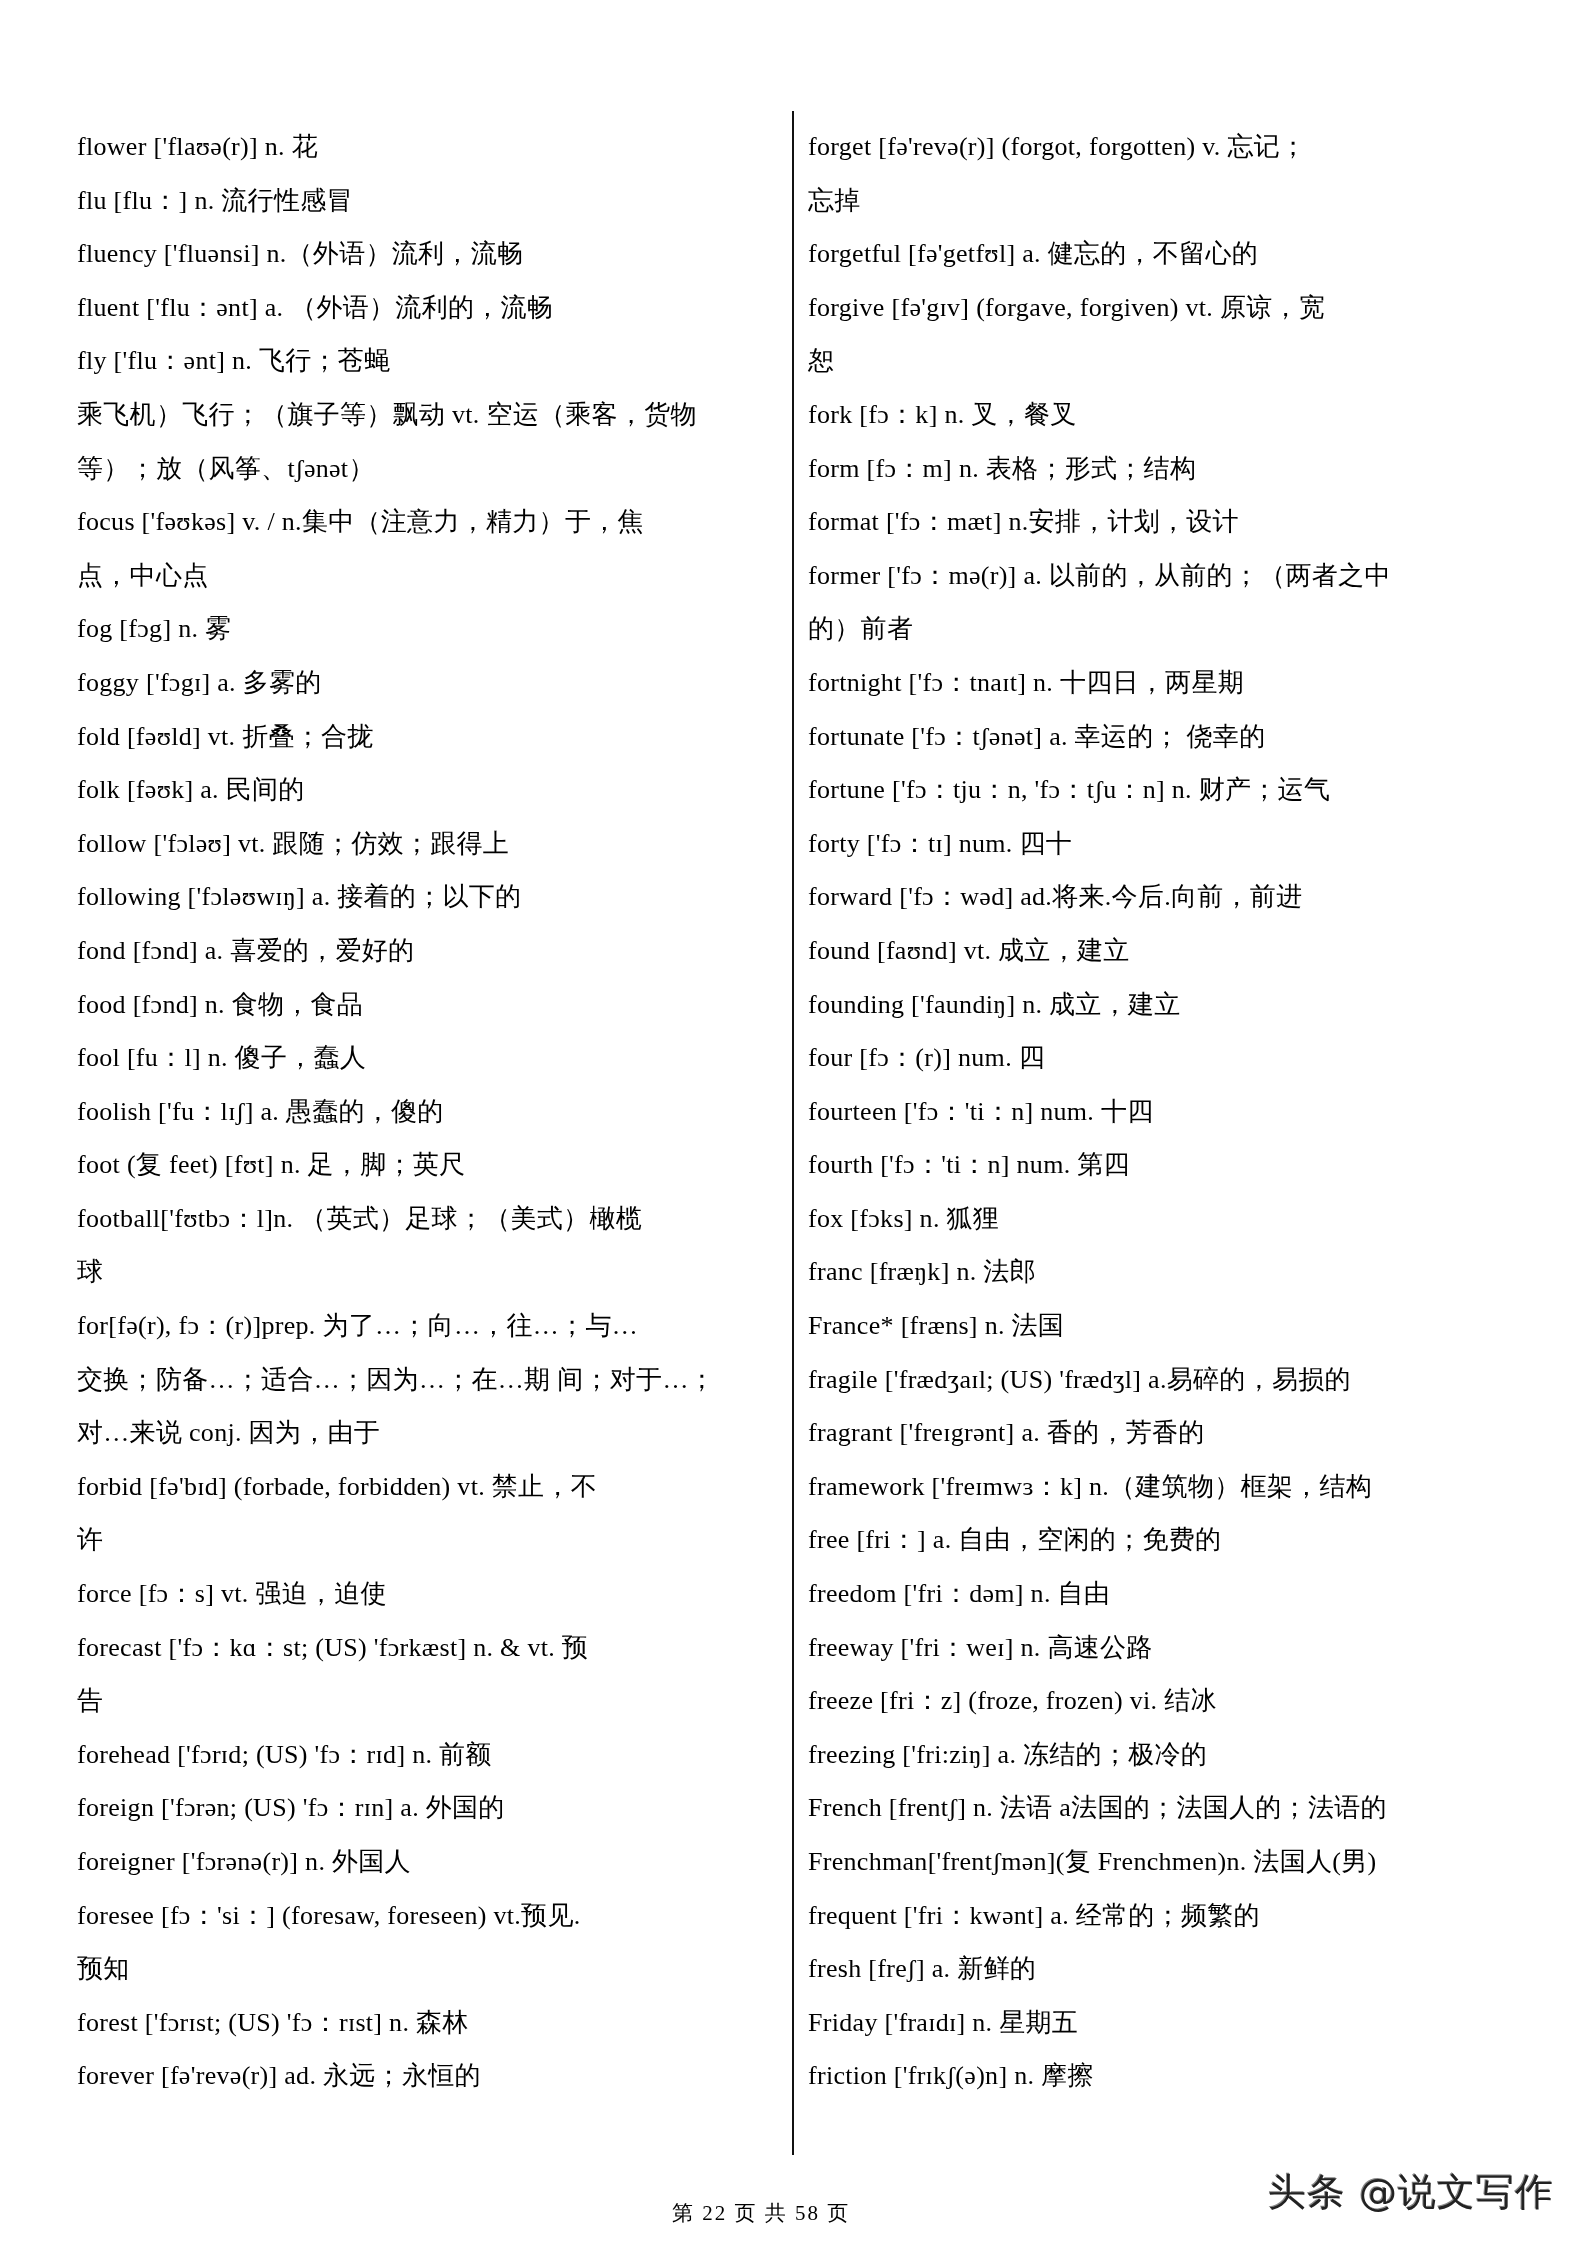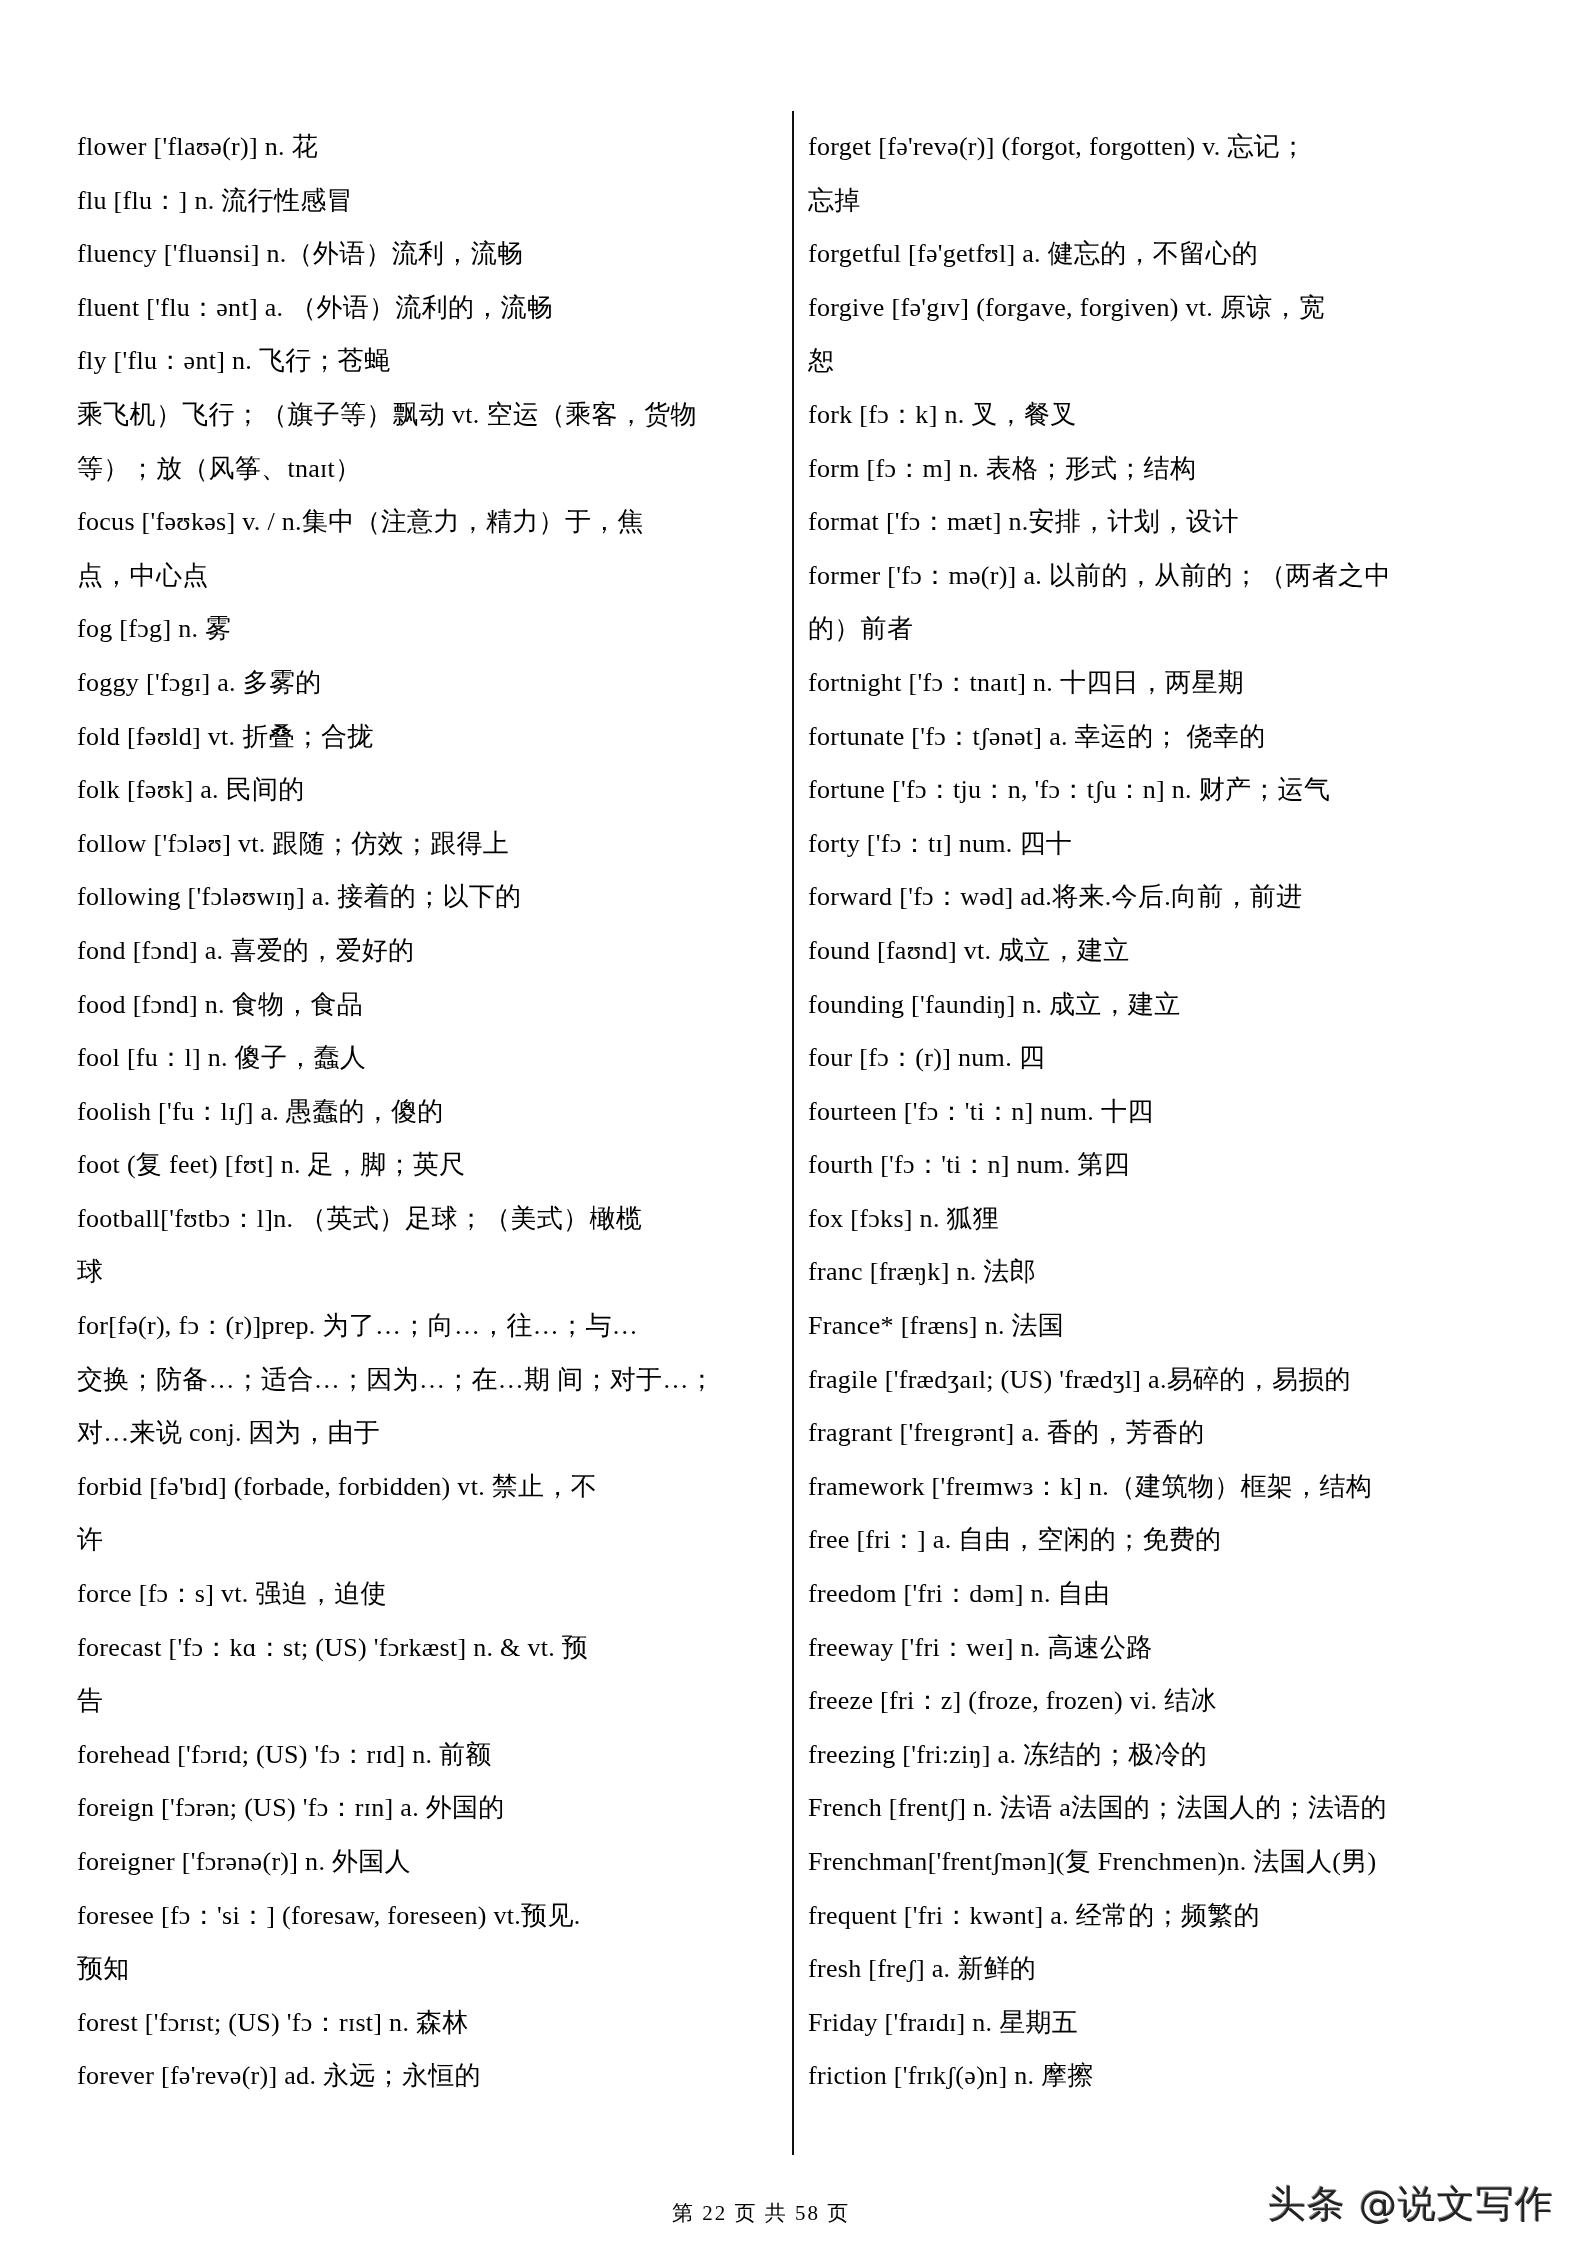"等）；放（风筝、tnaɪt）" div.line { text: tnaɪt -> tʃənət }
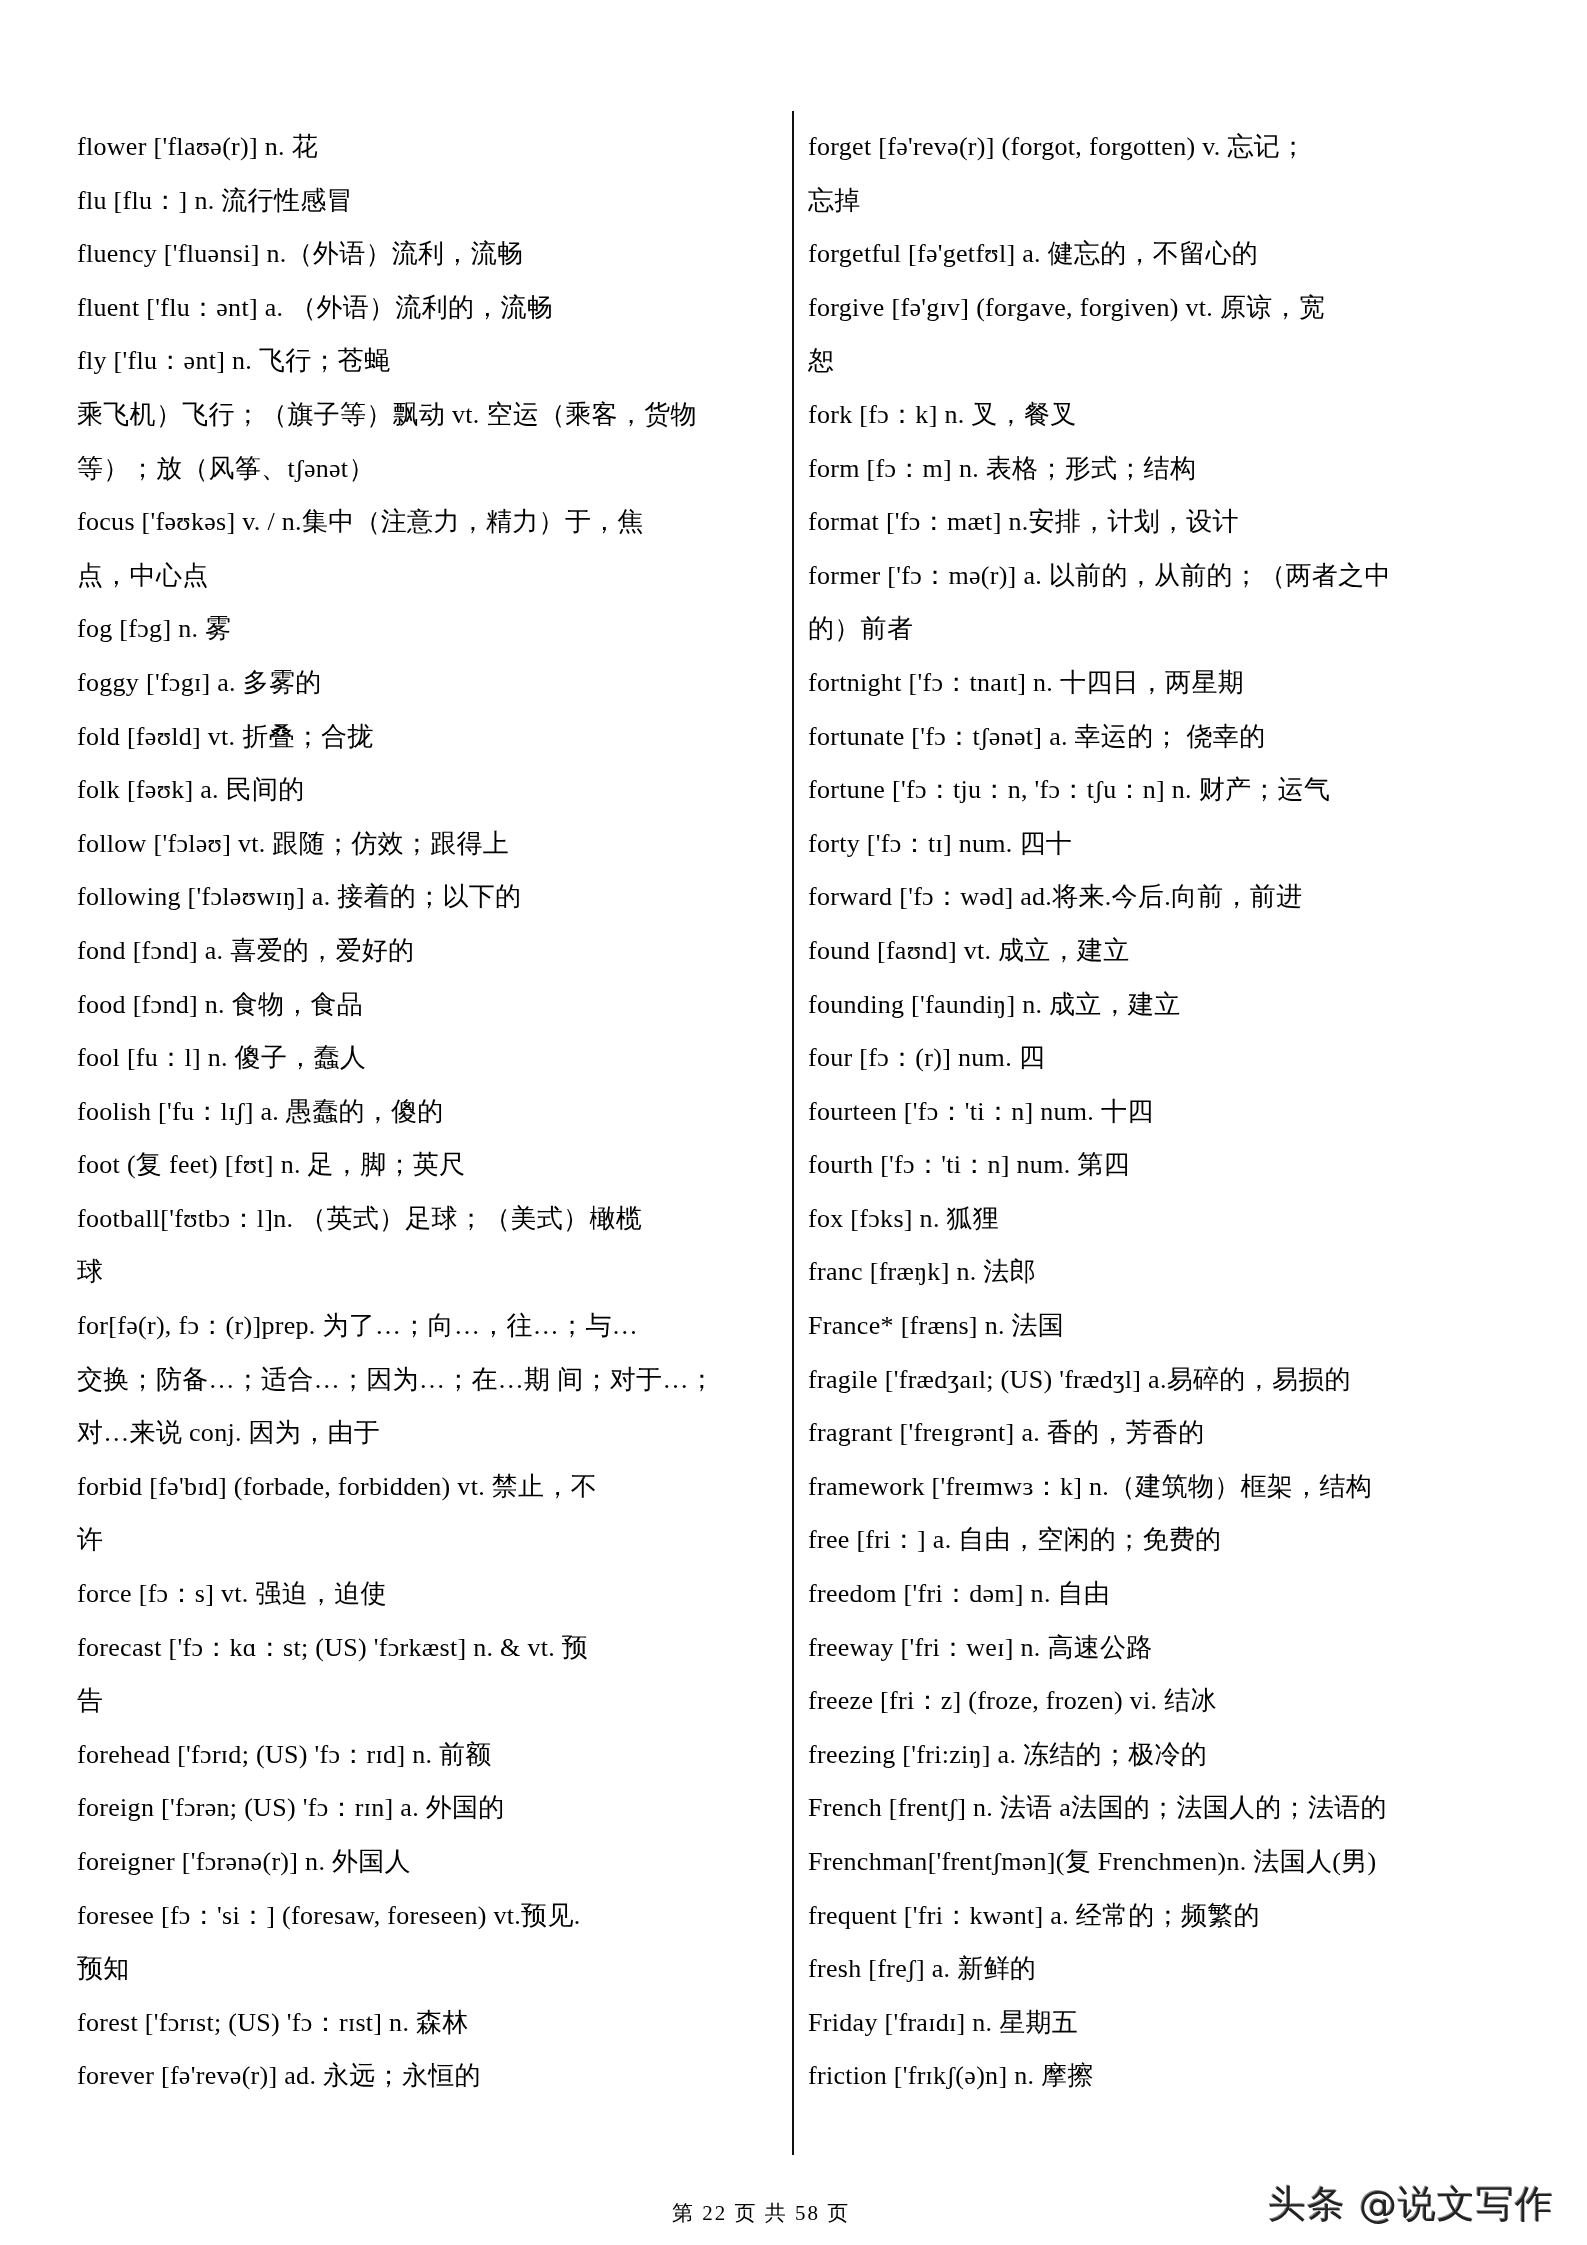"头条 @说文写作" .watermark { margin-top: 12px -> none }
